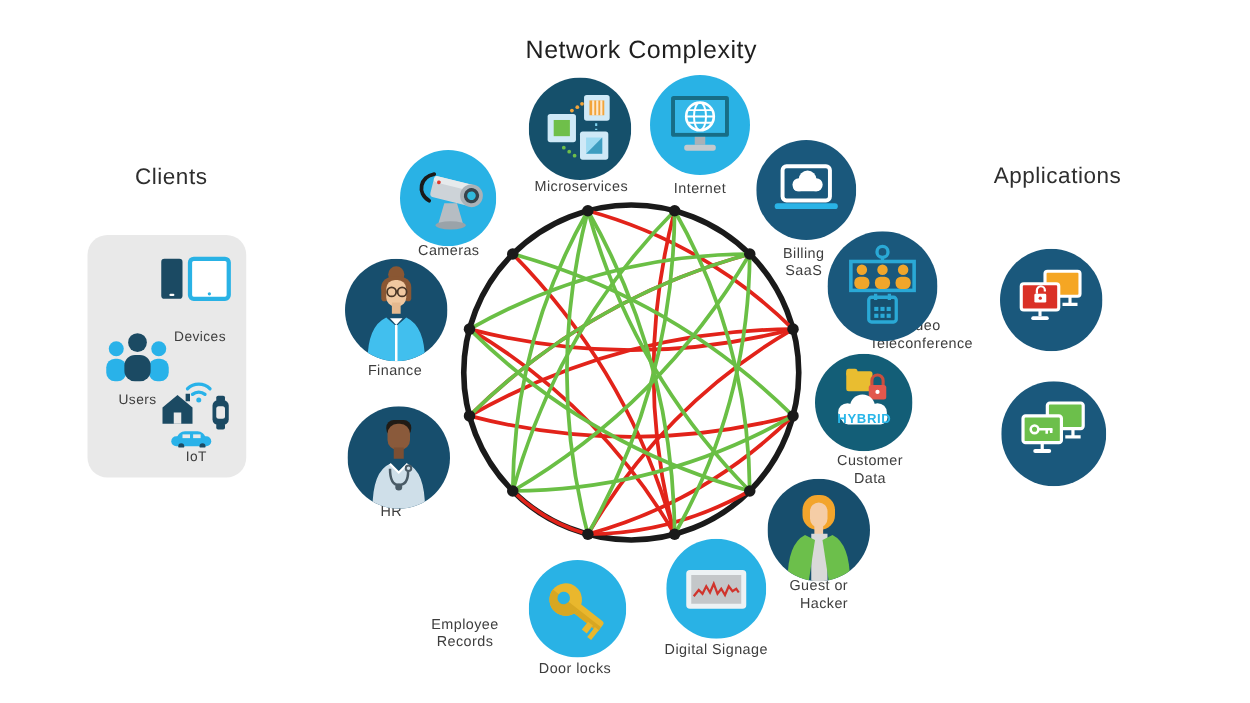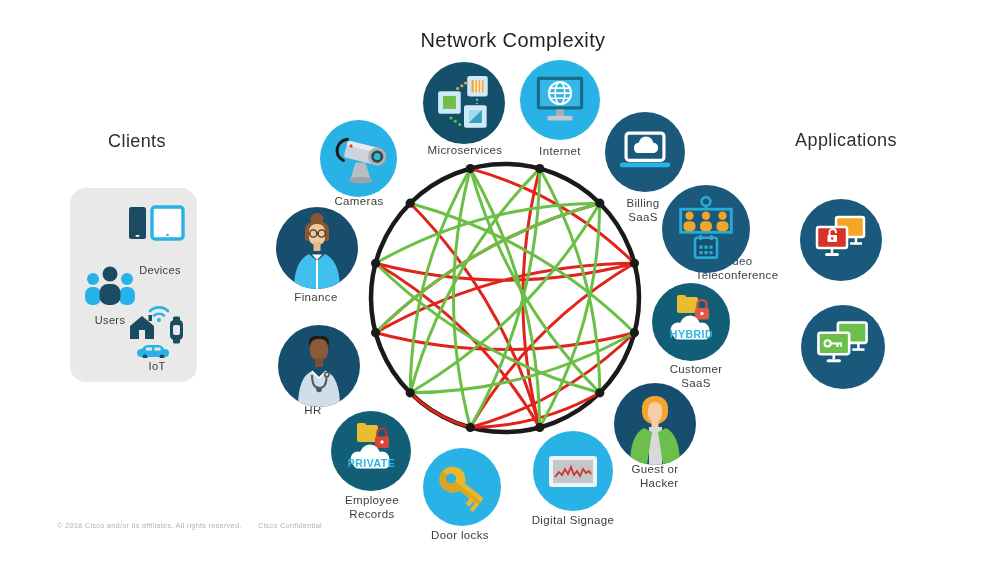"Customer" div.lbl { text: SaaS -> Data }
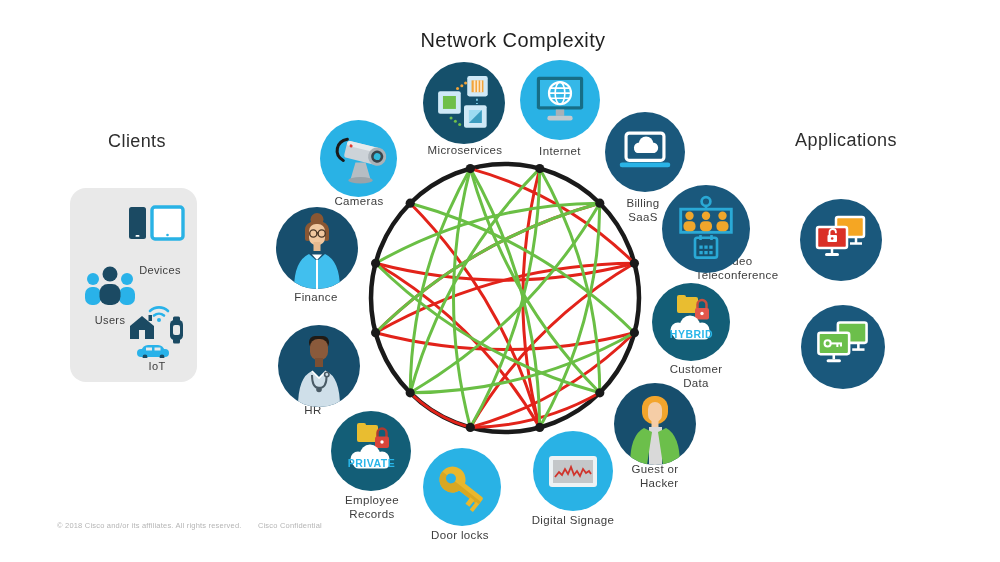"PRIVATE" div.circ { html: <div> <svg> <circle></circle> <rect></rect> <rect></rect> <path></path> <rect></rect> <circle></circle> <g> <circle></circle> <circle></circle> <circle></circle> <rect></rect> </g> <text>PRIVATE</text> </svg> </div> -> none }
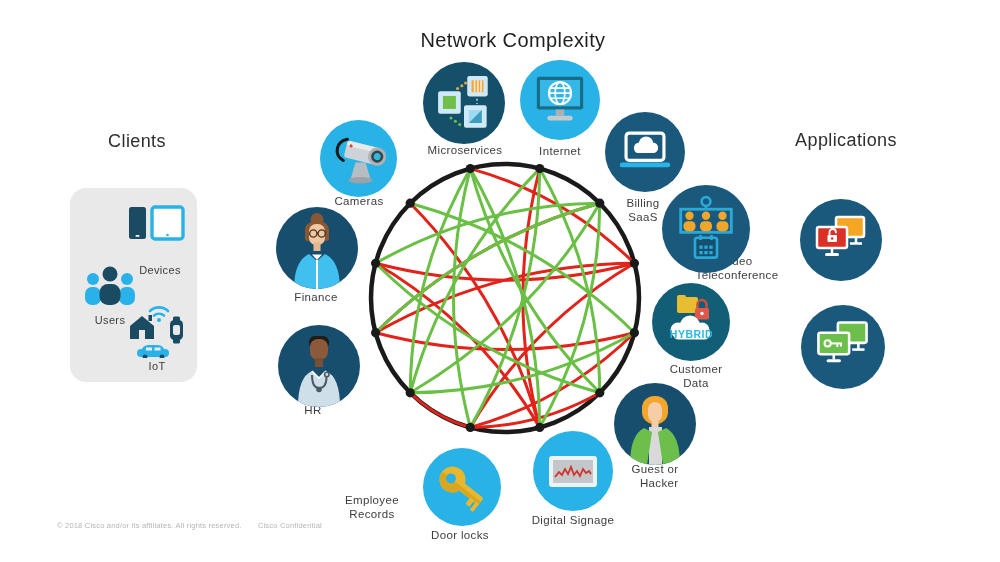"© 2018 Cisco and/or its" div { html: <div> <span>© 2018 Cisco and/or its affiliates. All rights reserved.</span> <span>Cisco Confidential</span> </div> -> none }
